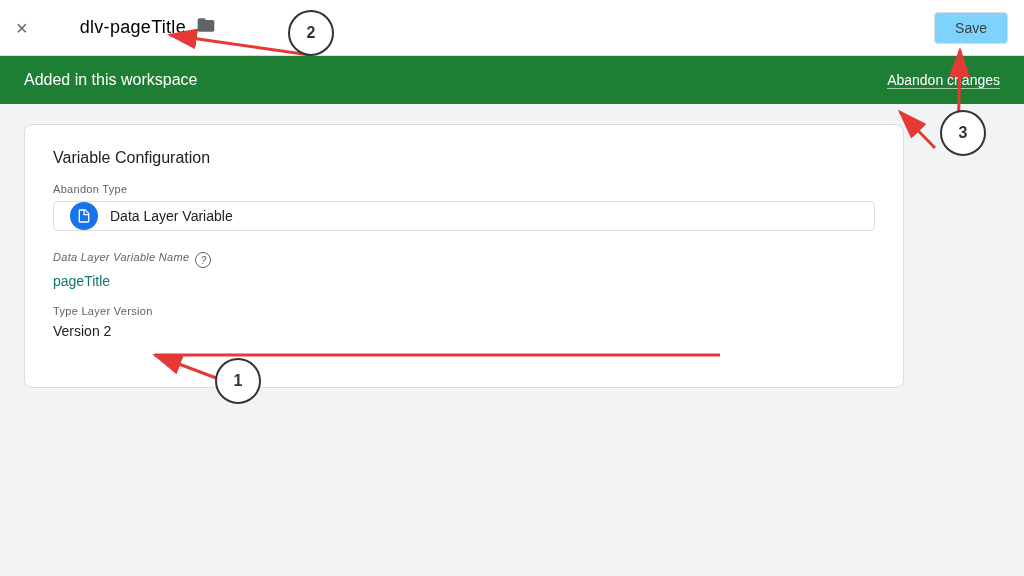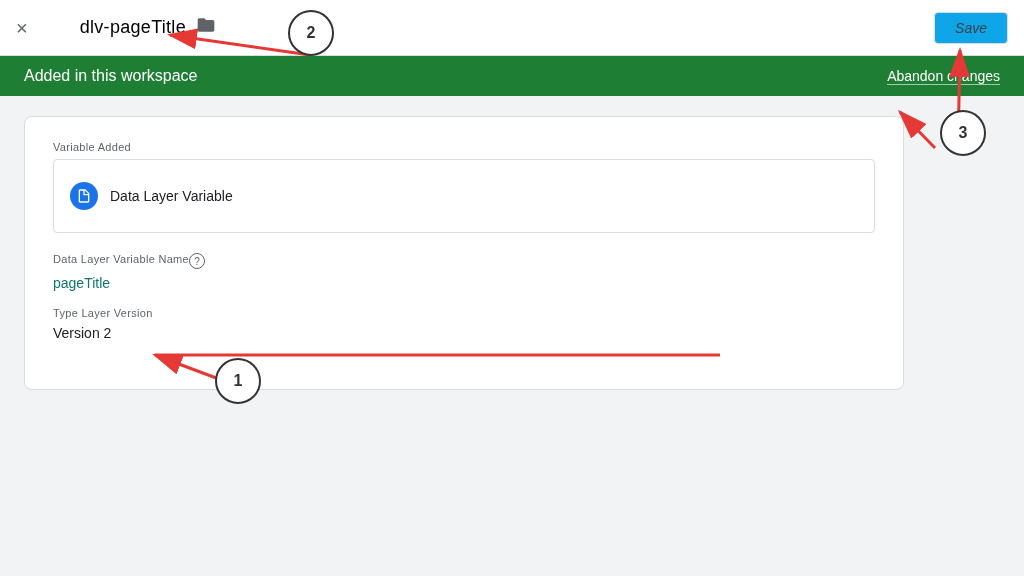"Save" .save-button { background: #0ea5e9 -> #7dd3fc; font-style: italic -> none }
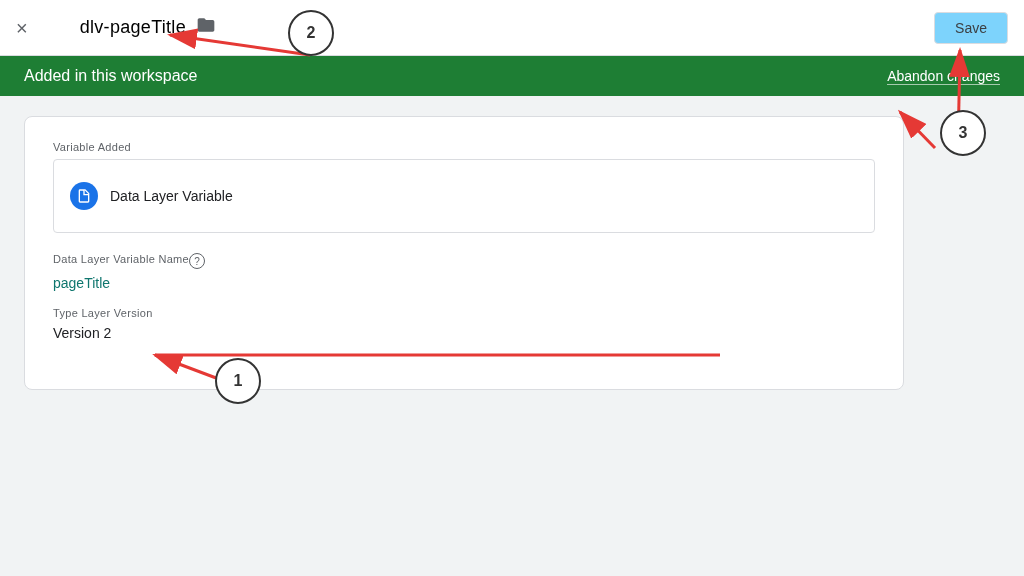"Added in this workspace" .banner { height: 40px -> 48px }
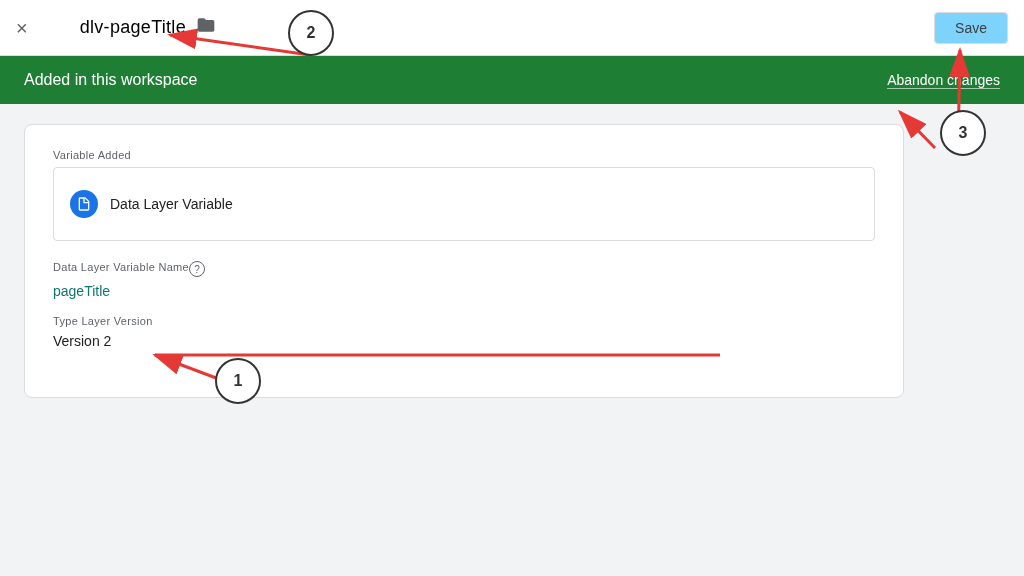"Variable Configuration" div.card-title { html: none -> <div>Variable Configuration</div> }
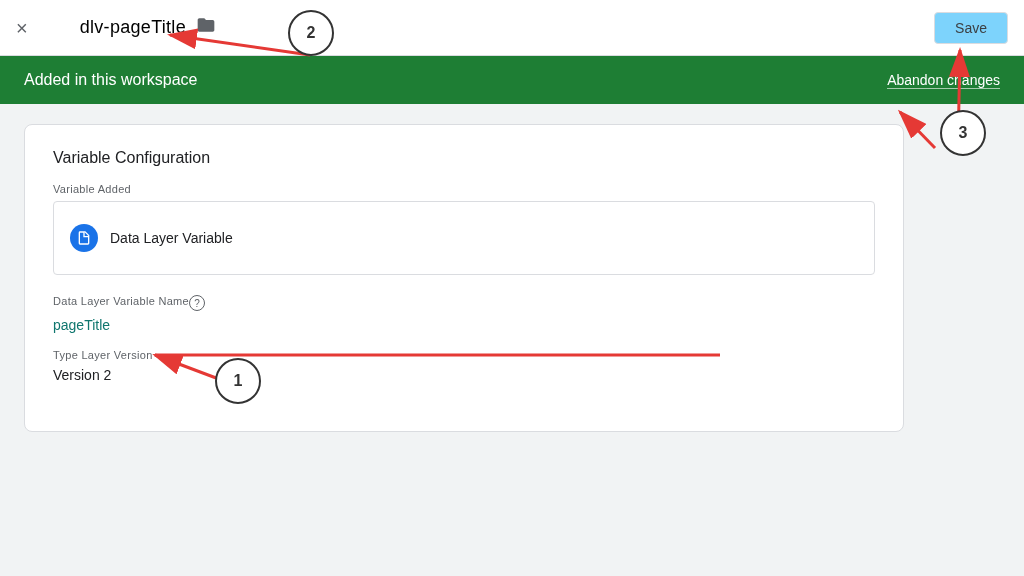"Variable Added" div.field-label { text: Variable Added -> Abandon Type }
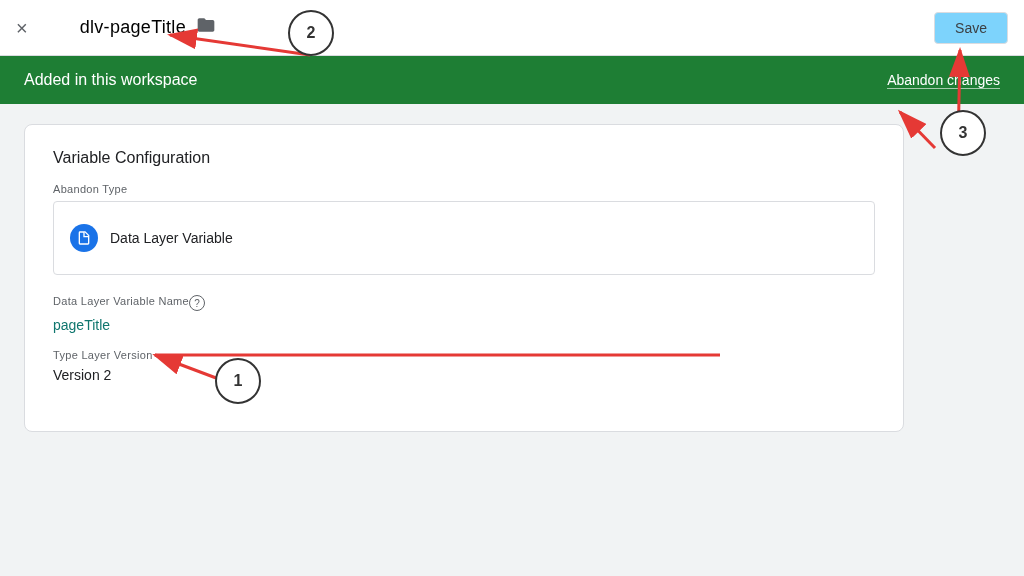"Data Layer Variable" .variable-type-box { padding: 22px 16px -> 0 16px }
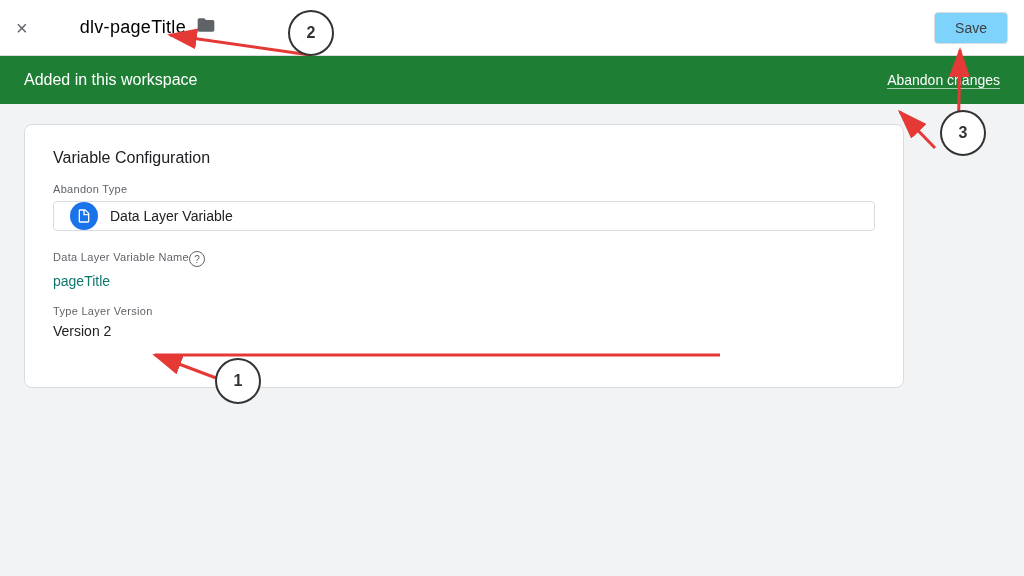"Data Layer Variable Name" .field-label-row { align-items: none -> center; font-style: none -> italic; gap: none -> 6px }
